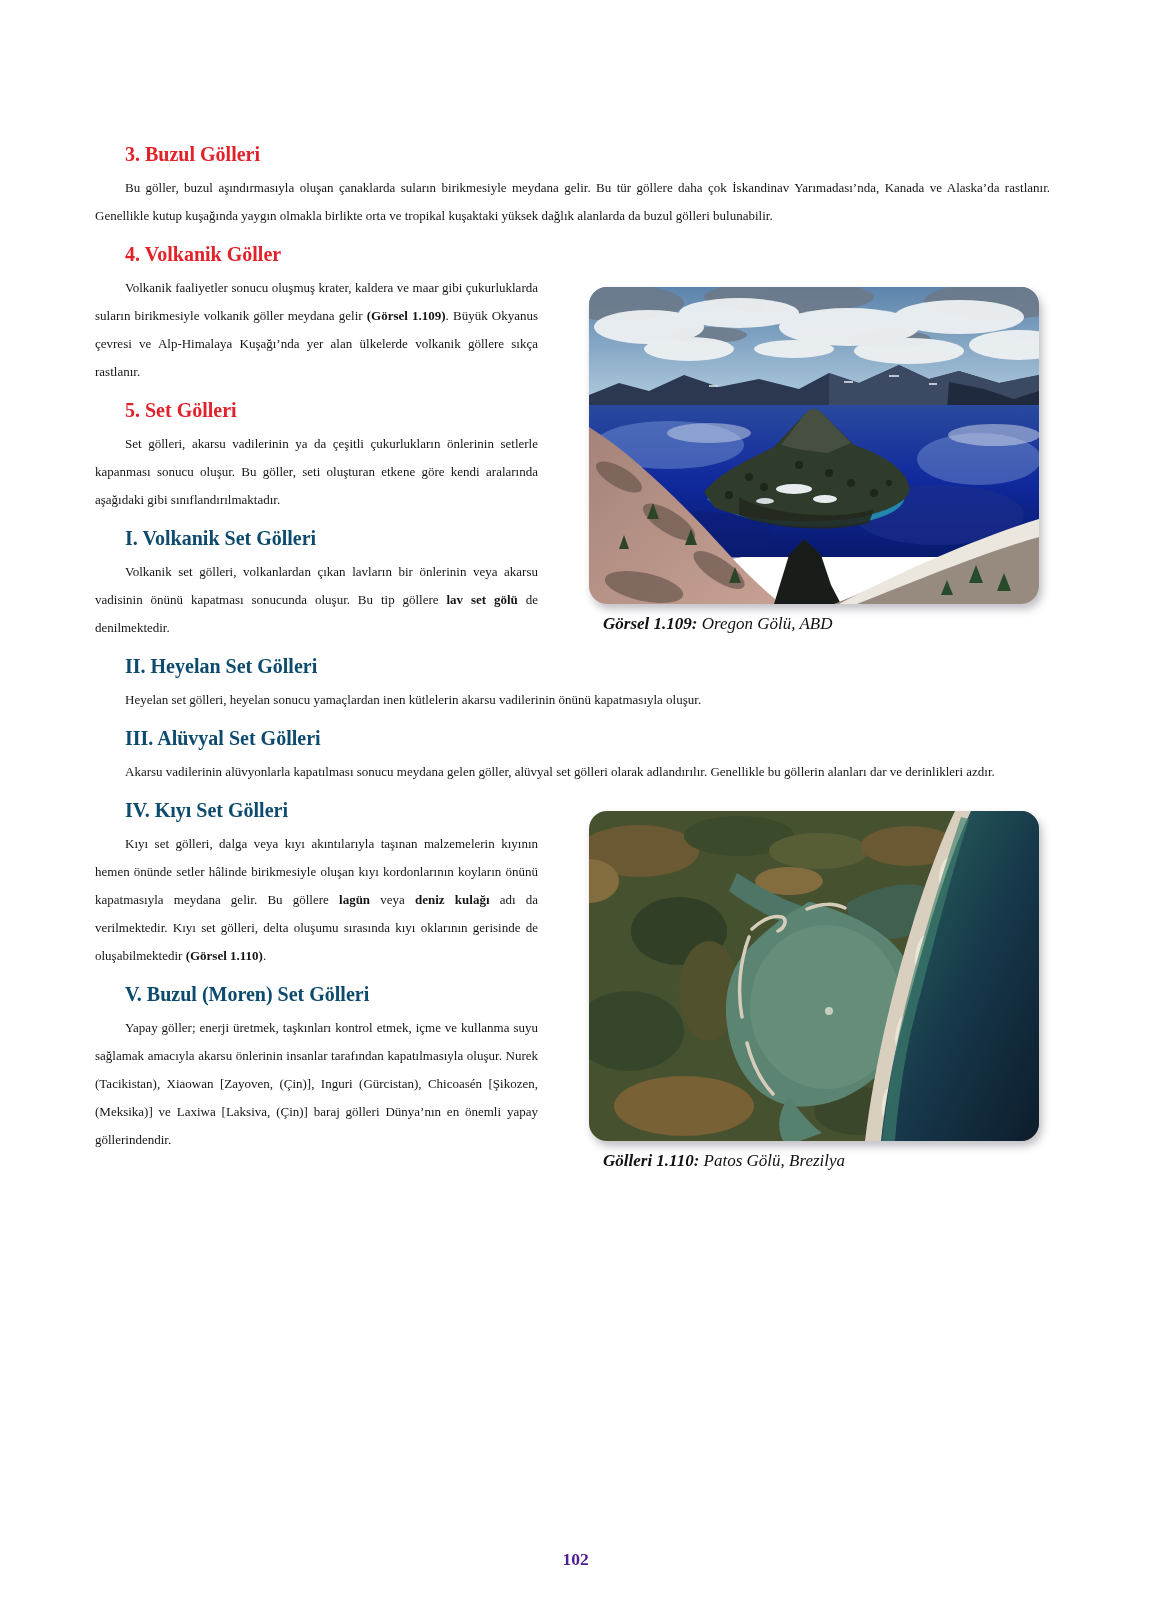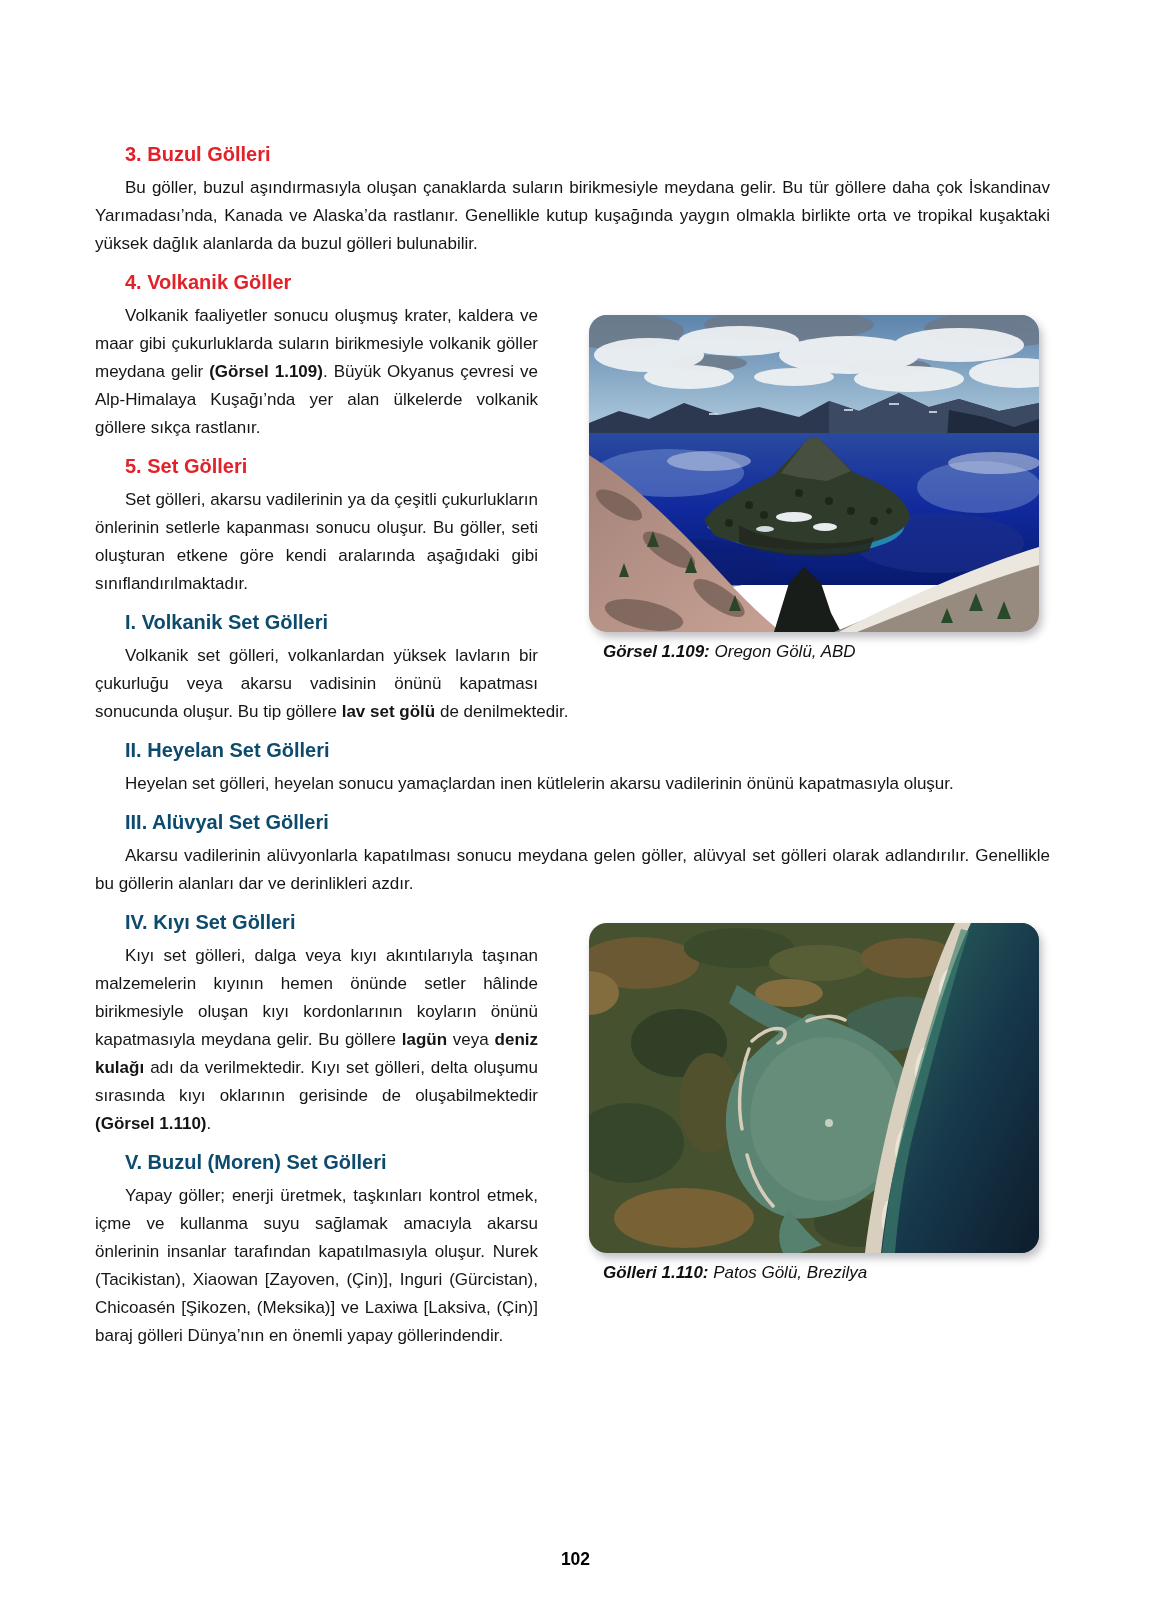"3. Buzul Gölleri" .page { font-family: Liberation Sans, sans-serif -> Liberation Serif, serif }
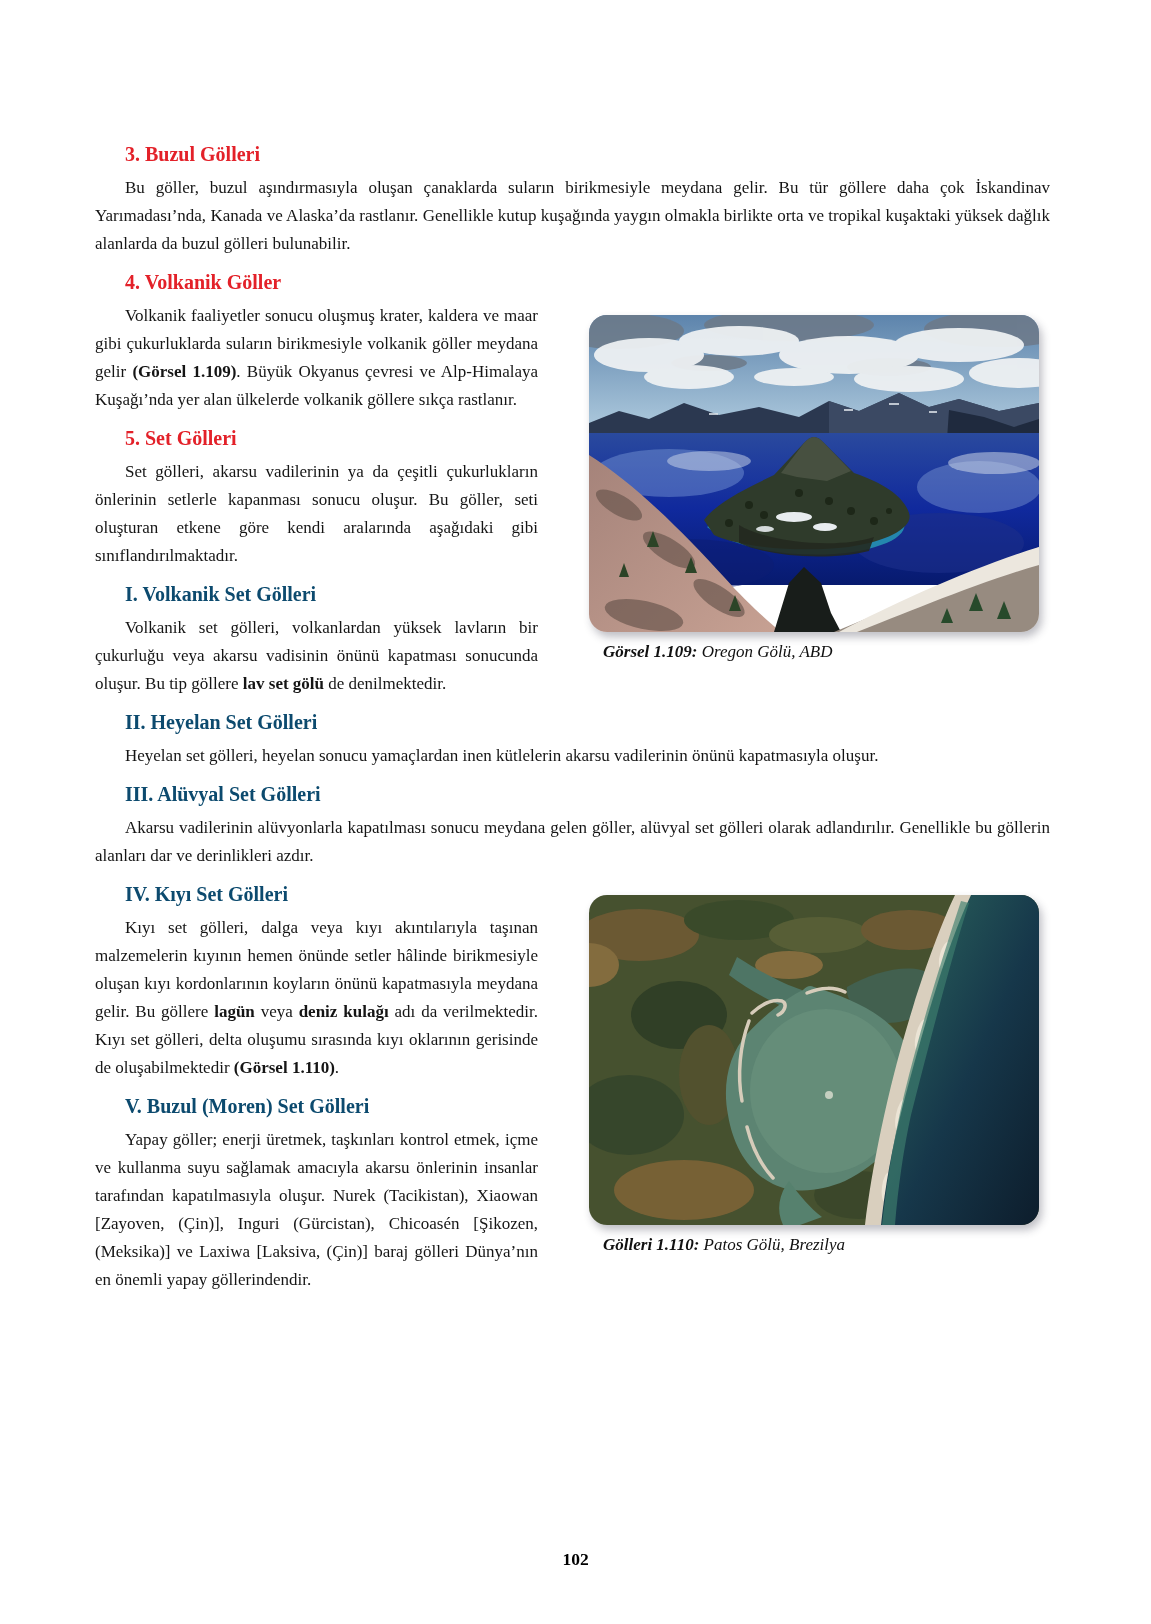"Bu göller, buzul aşındırmasıyla oluşan" p.body { font-size: 17px -> 13px }
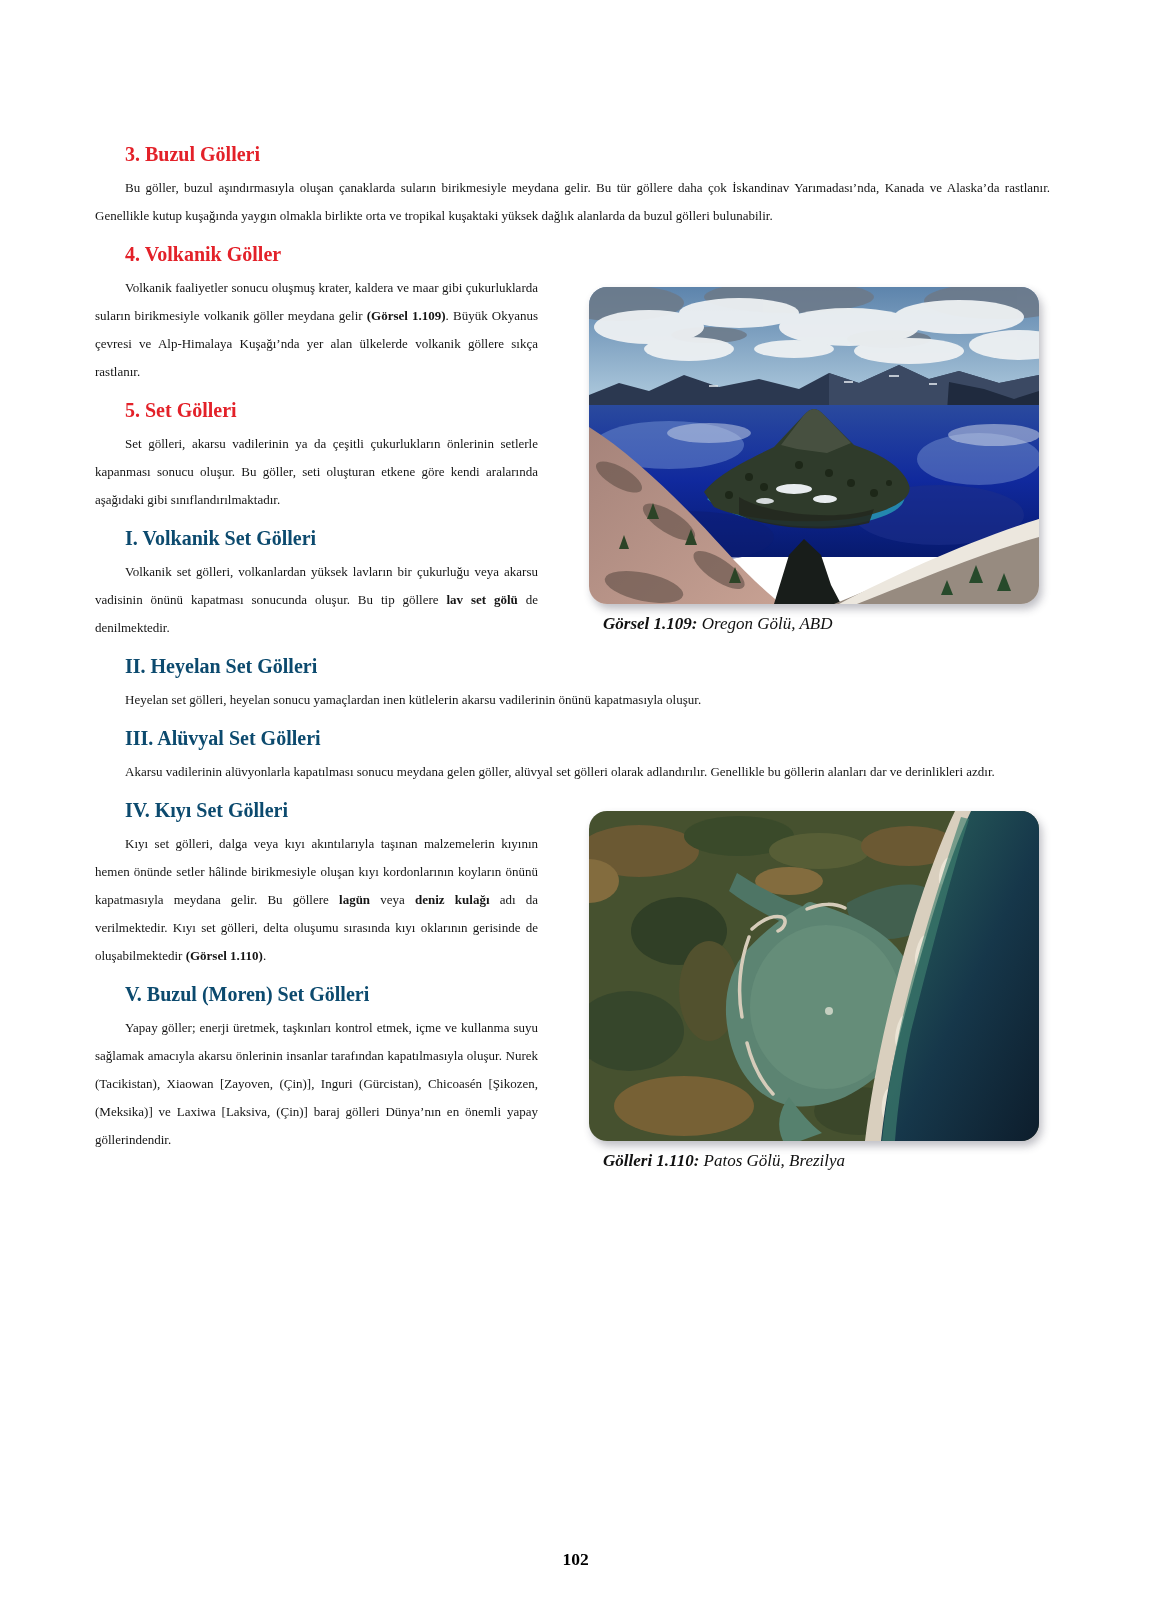"Volkanik set gölleri, volkanlardan" span { text: yüksek lavların bir çukurluğu -> çıkan lavların bir önlerinin }
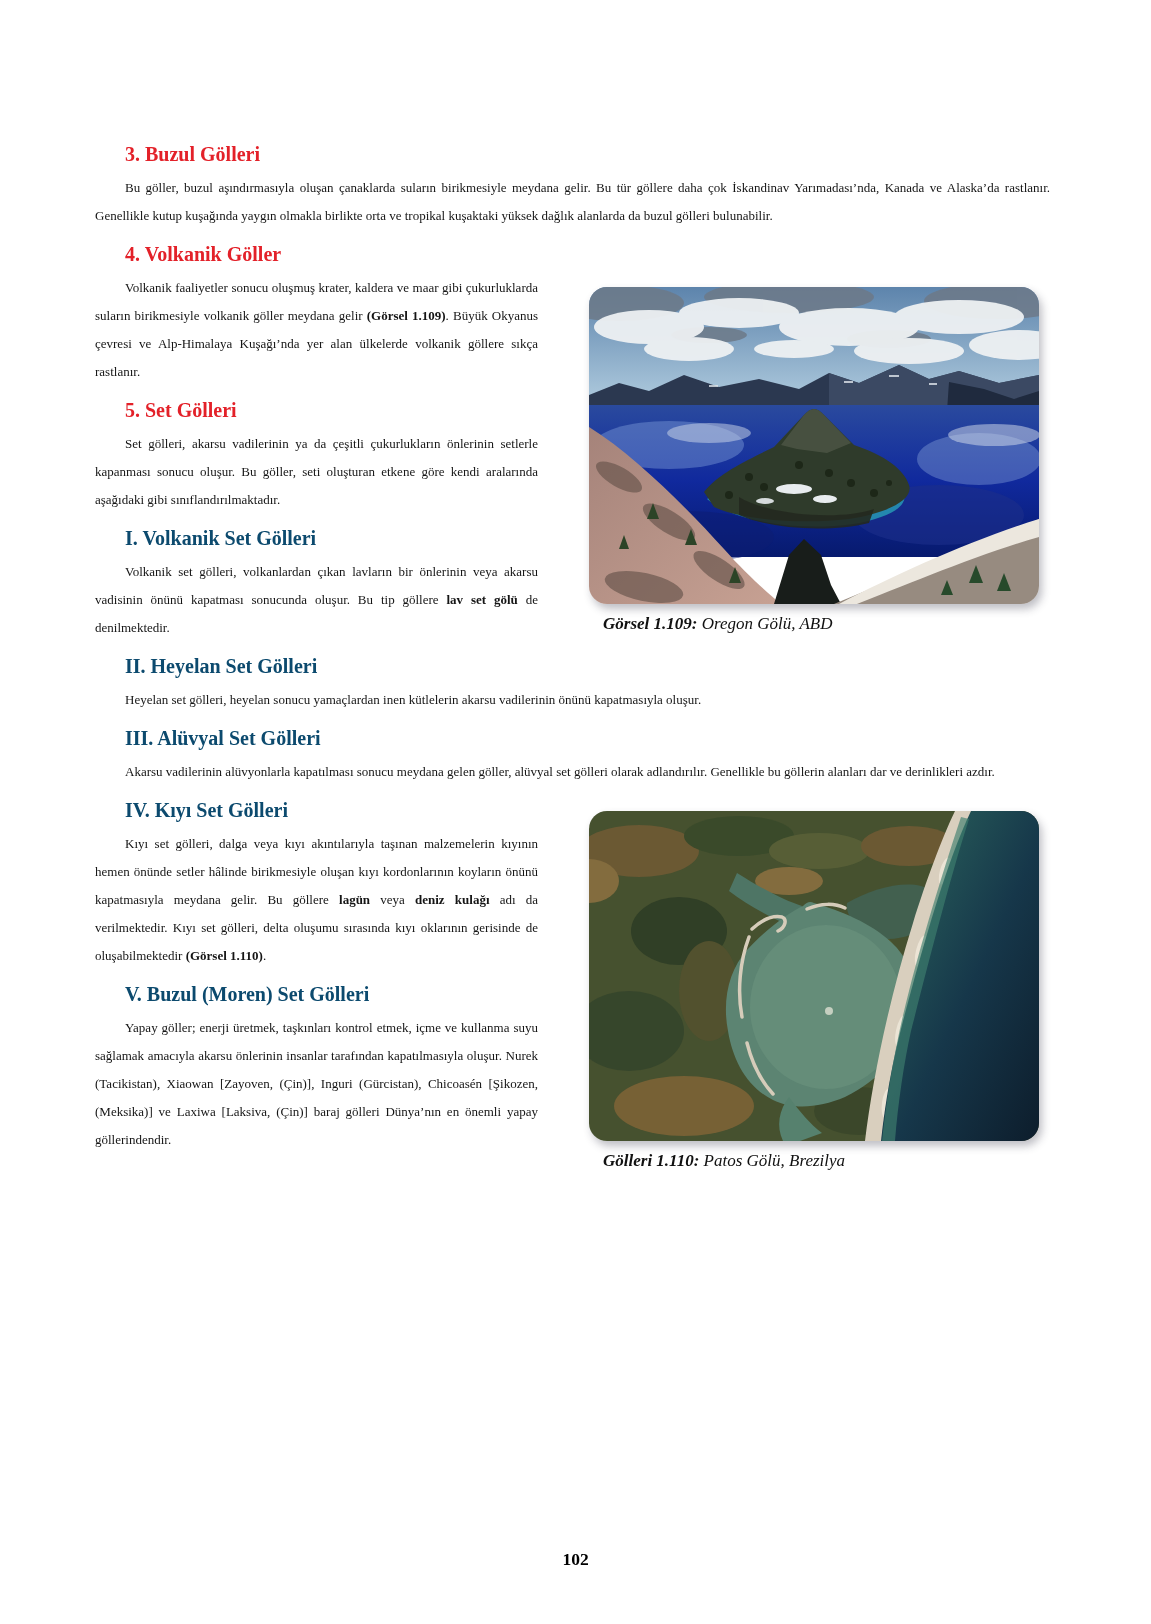"102" .pageno { color: #000000 -> #4c1d95 }
